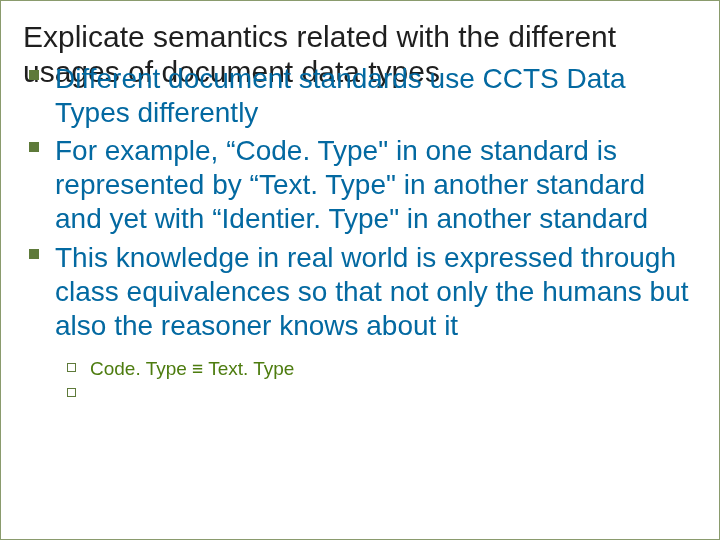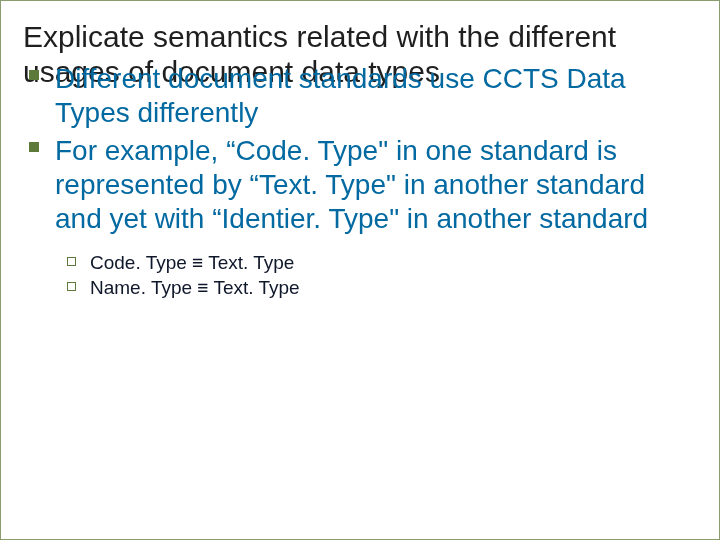"This knowledge in real world" li { html: none -> <li> <span></span> <span>This knowledge in real world is expressed through class equivalences so that not only the humans but also the reasoner knows about it</span> </li> }
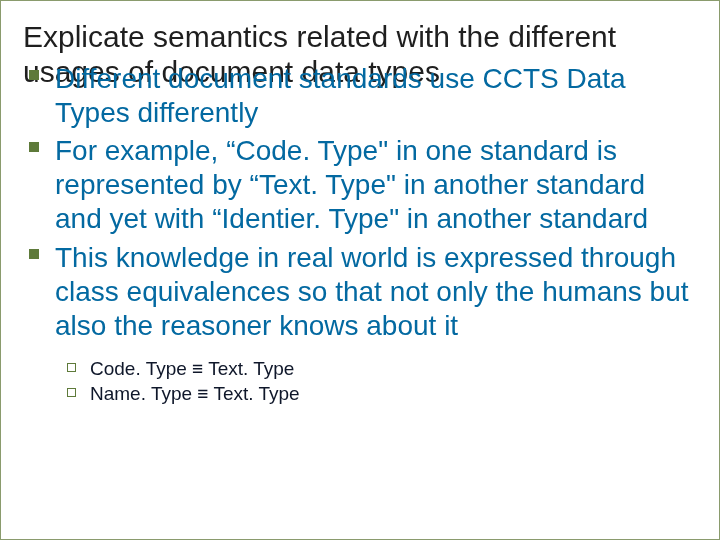"Code. Type ≡ Text. Type" .sub-list .text { color: #0f172a -> #4d7c0f }
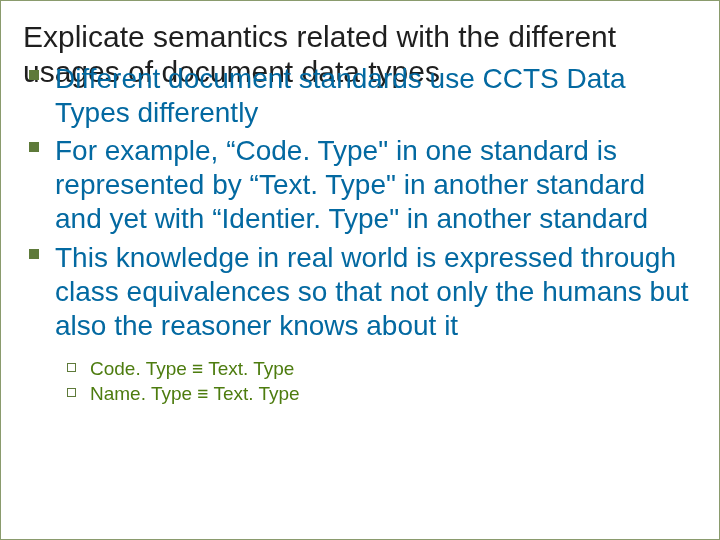"Name. Type ≡ Text. Type" span.text { html: <span>Name. Type ≡ Text. Type</span> -> none }
